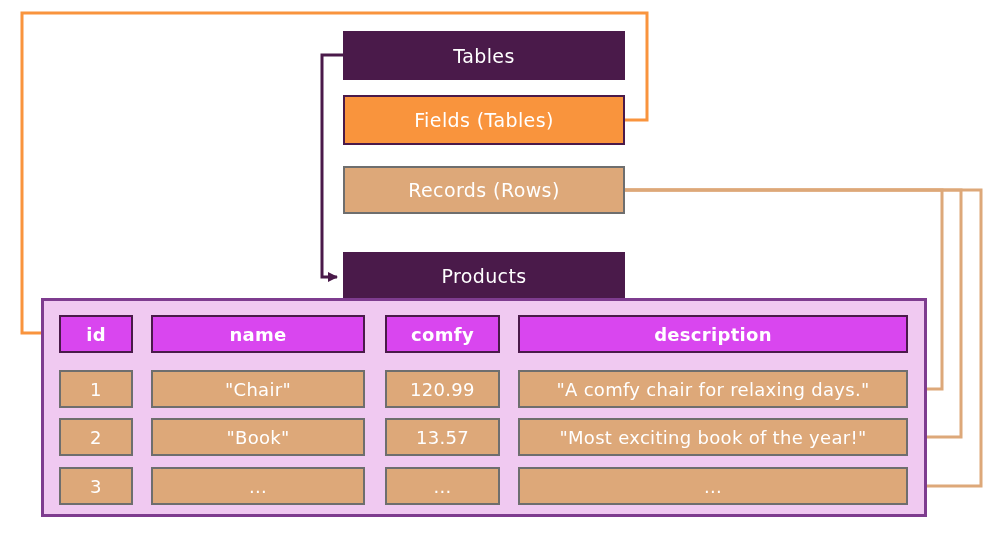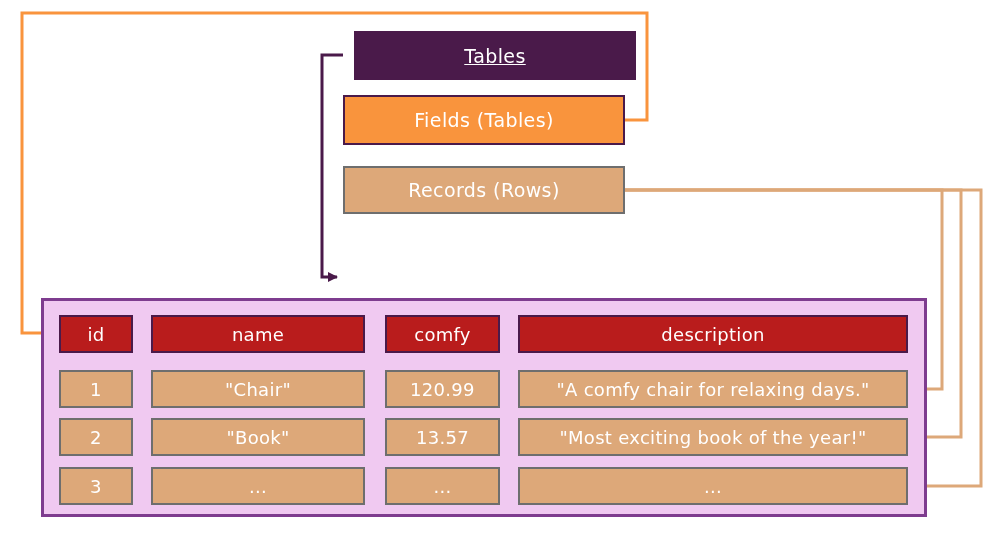"Tables" #box-tables { left: 354px -> 343px; text-decoration: underline -> none }
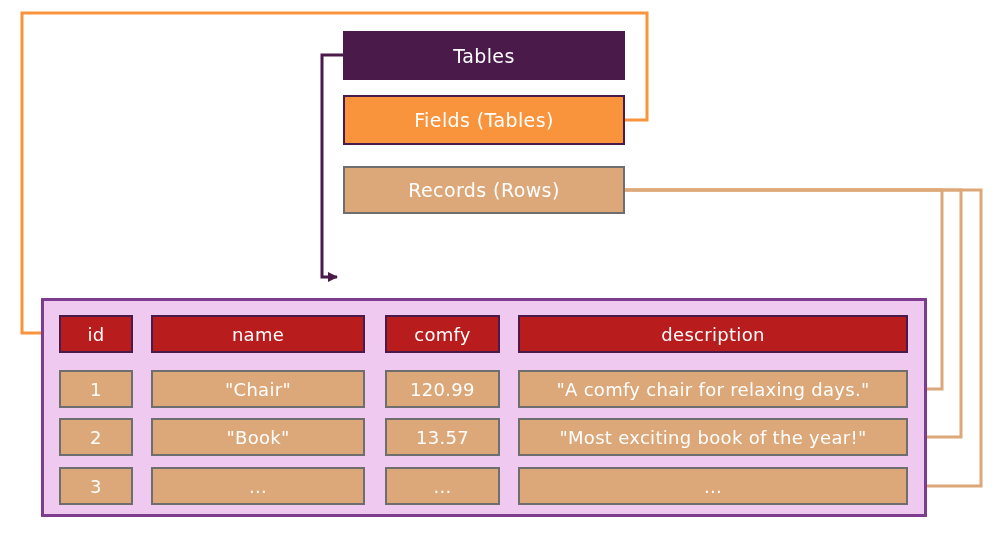"Products" div.box { html: none -> <div> <span>Products</span> </div> }
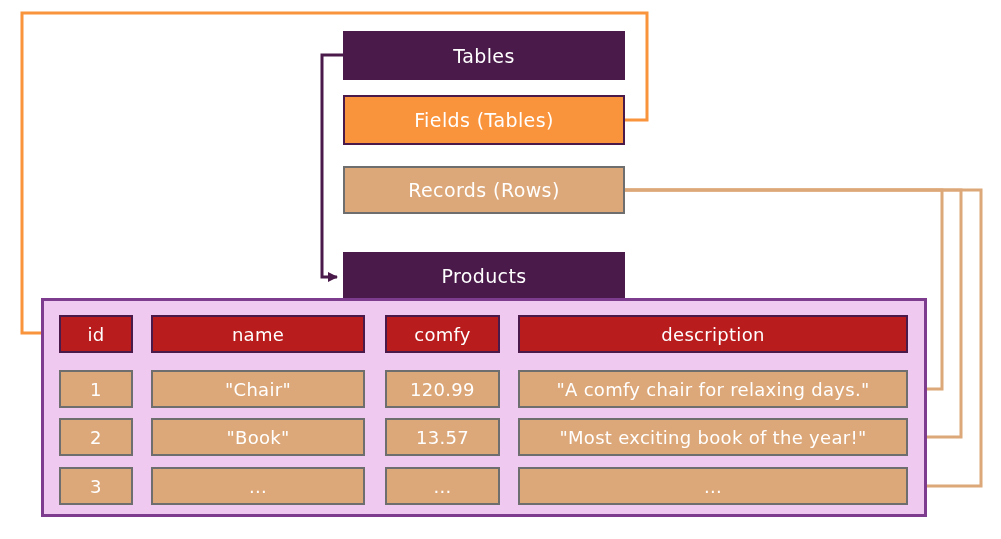"id" .cell.head { background: #b91c1c -> #d946ef; font-weight: none -> bold }
